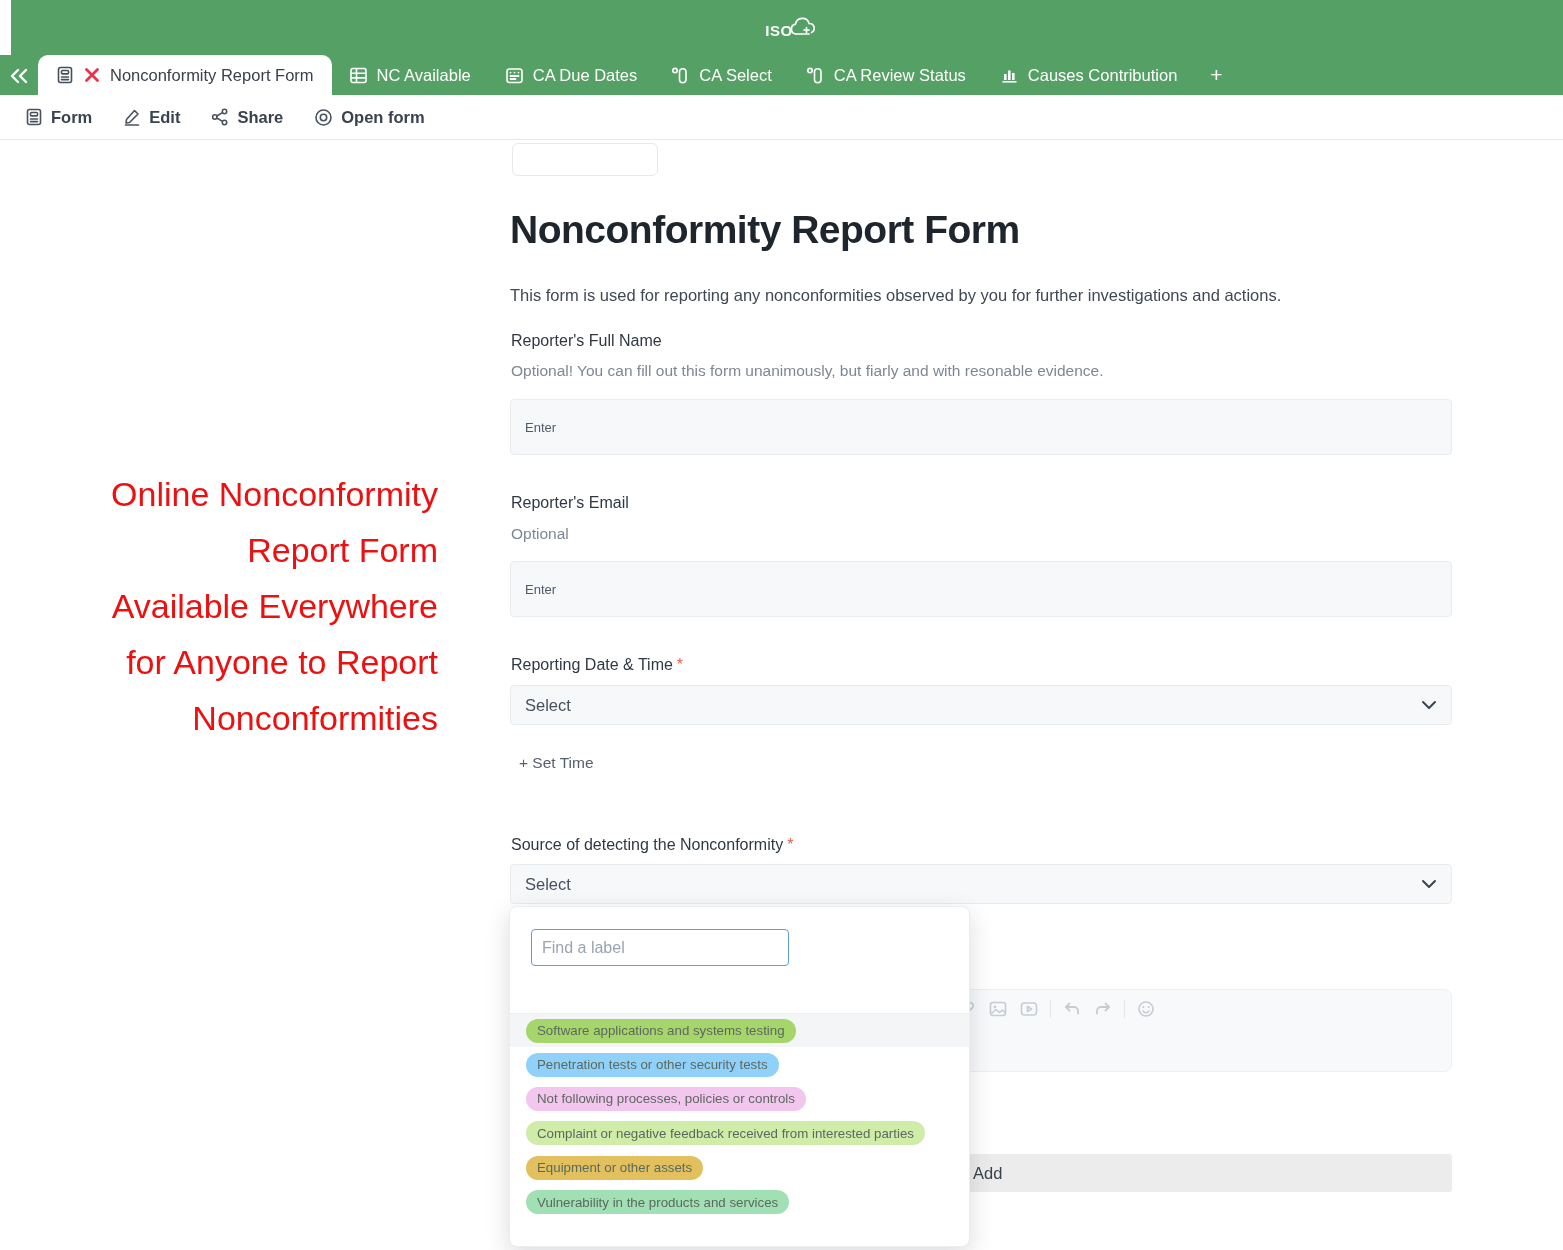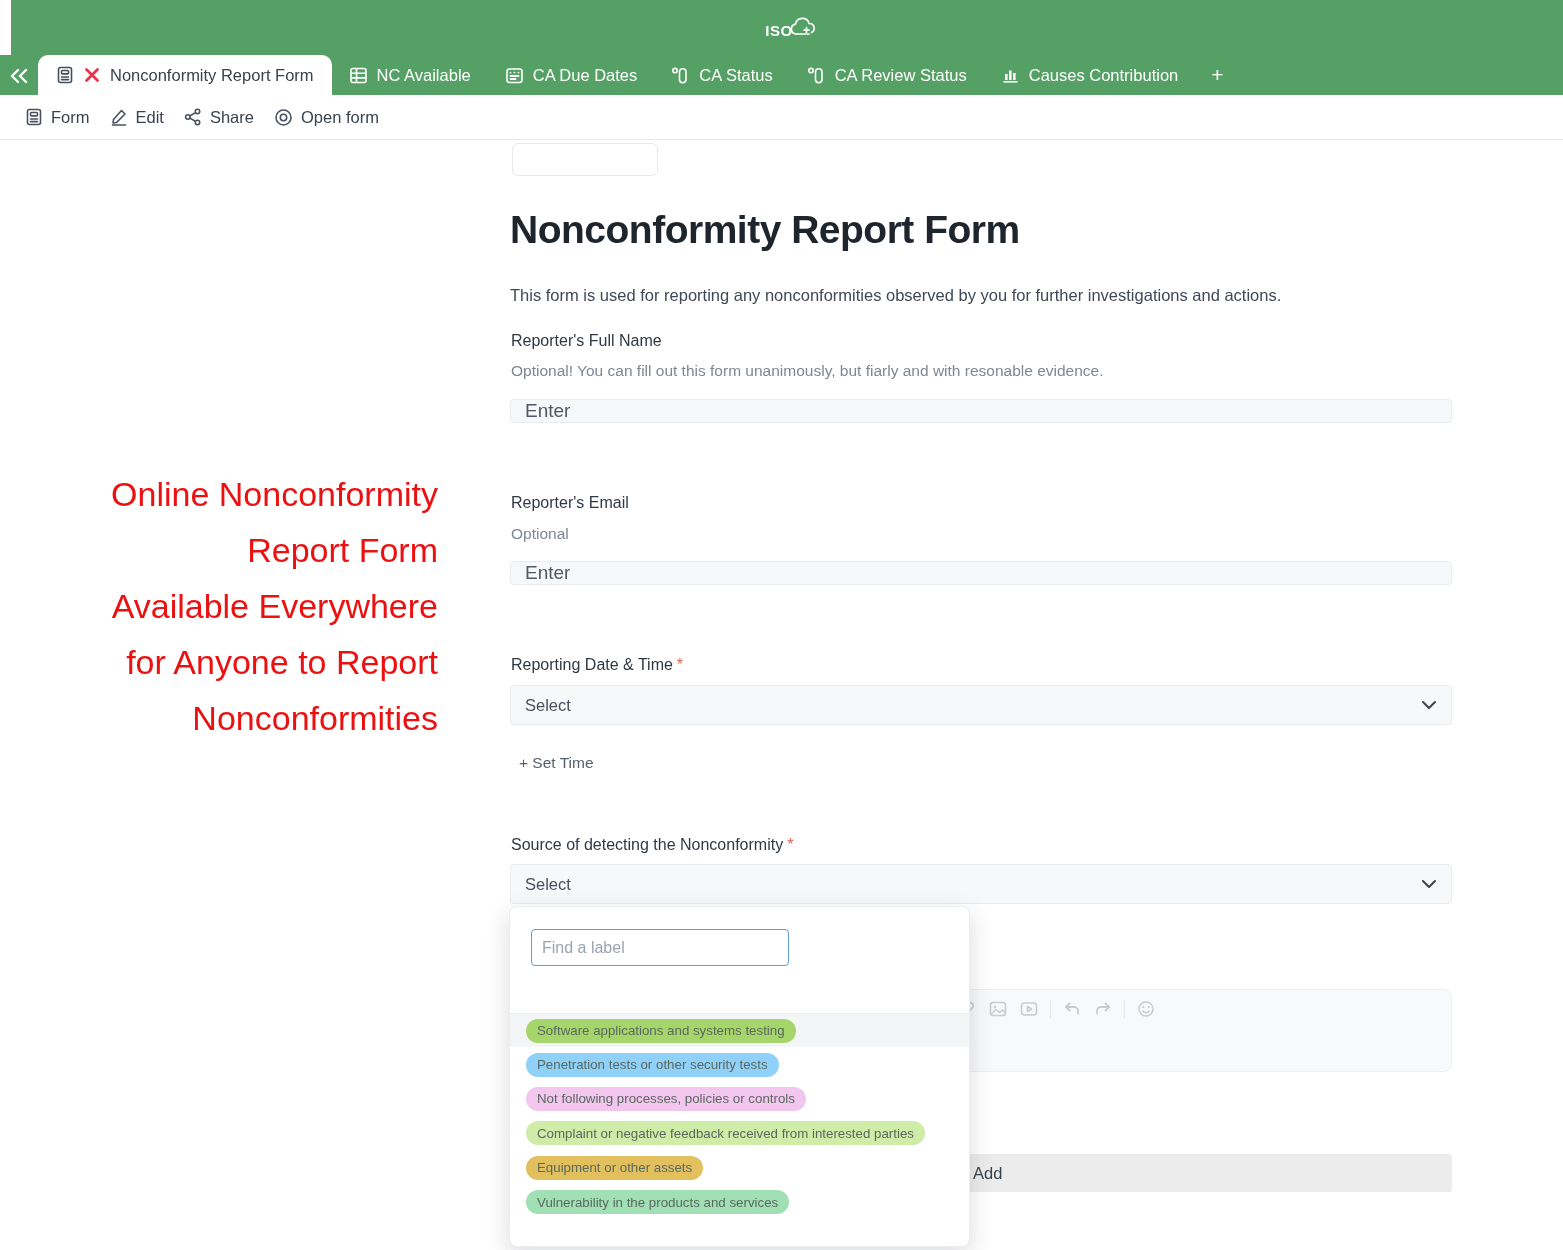"CA Status" span { text: Status -> Select }
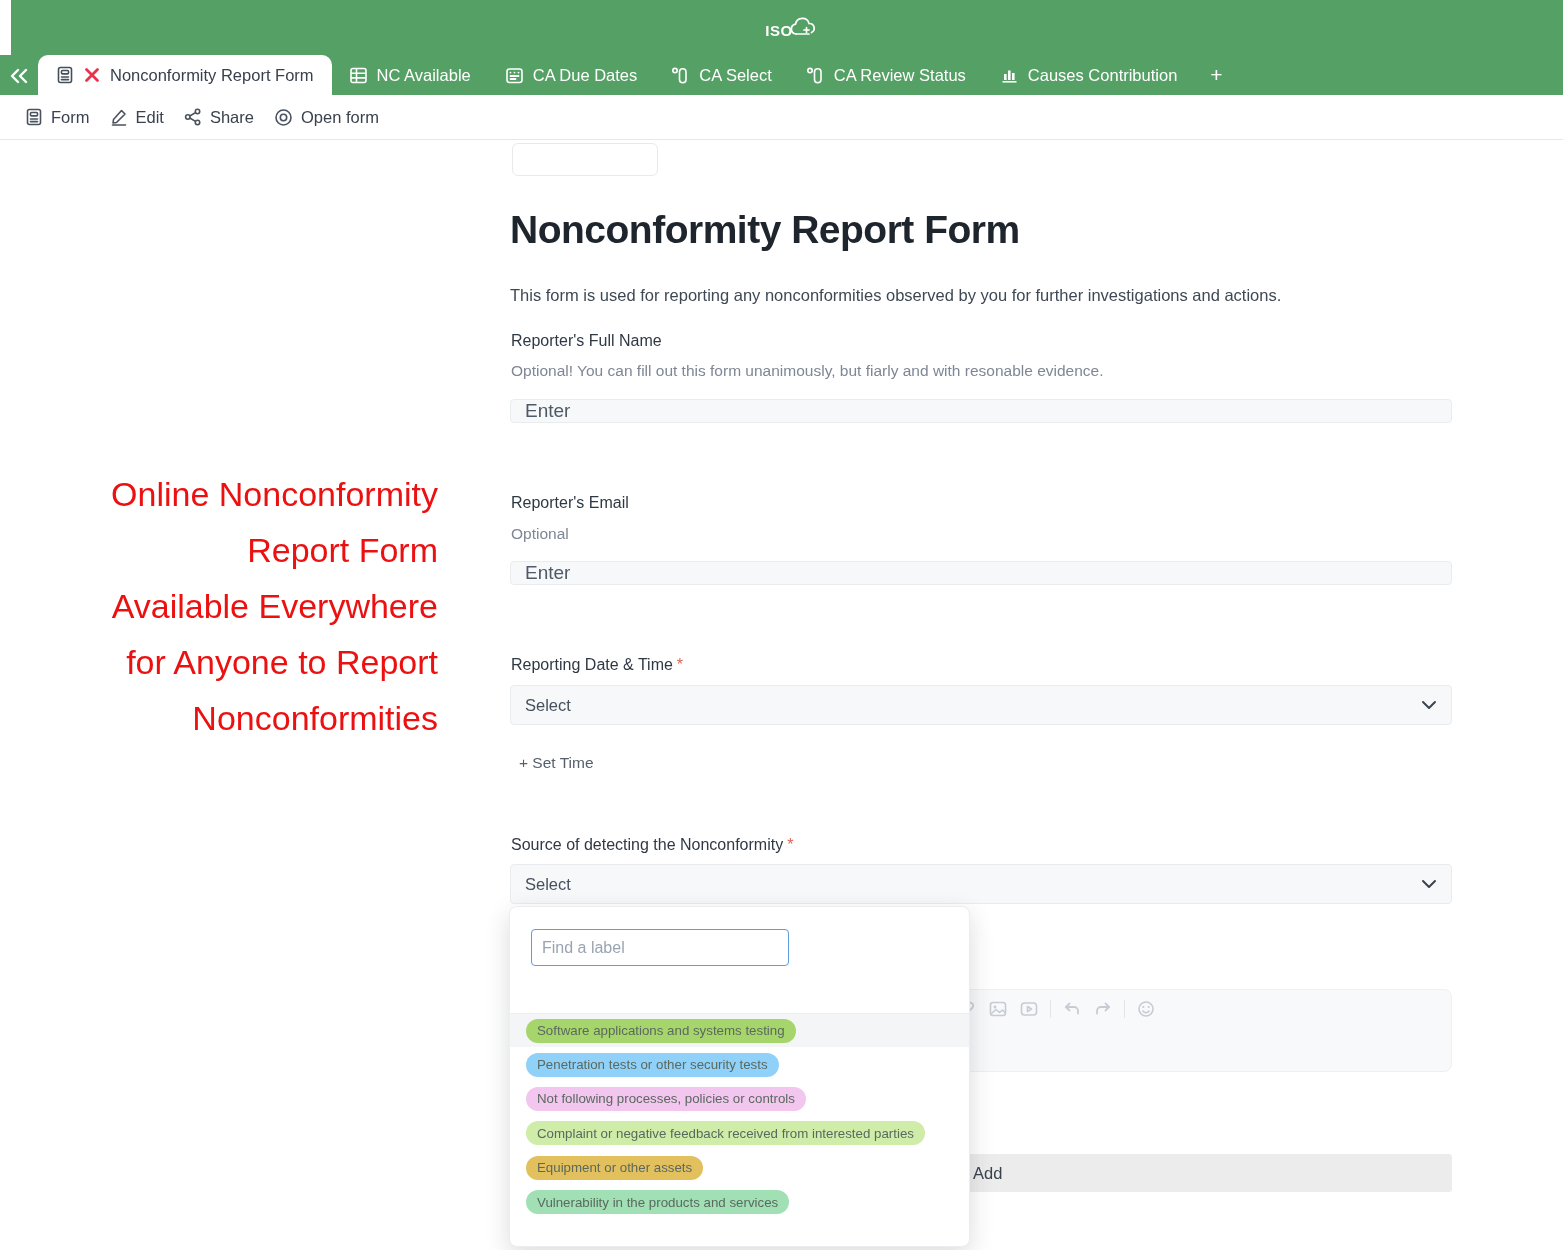"Form" .toolbar { font-weight: none -> bold; gap: 20px -> 31px }
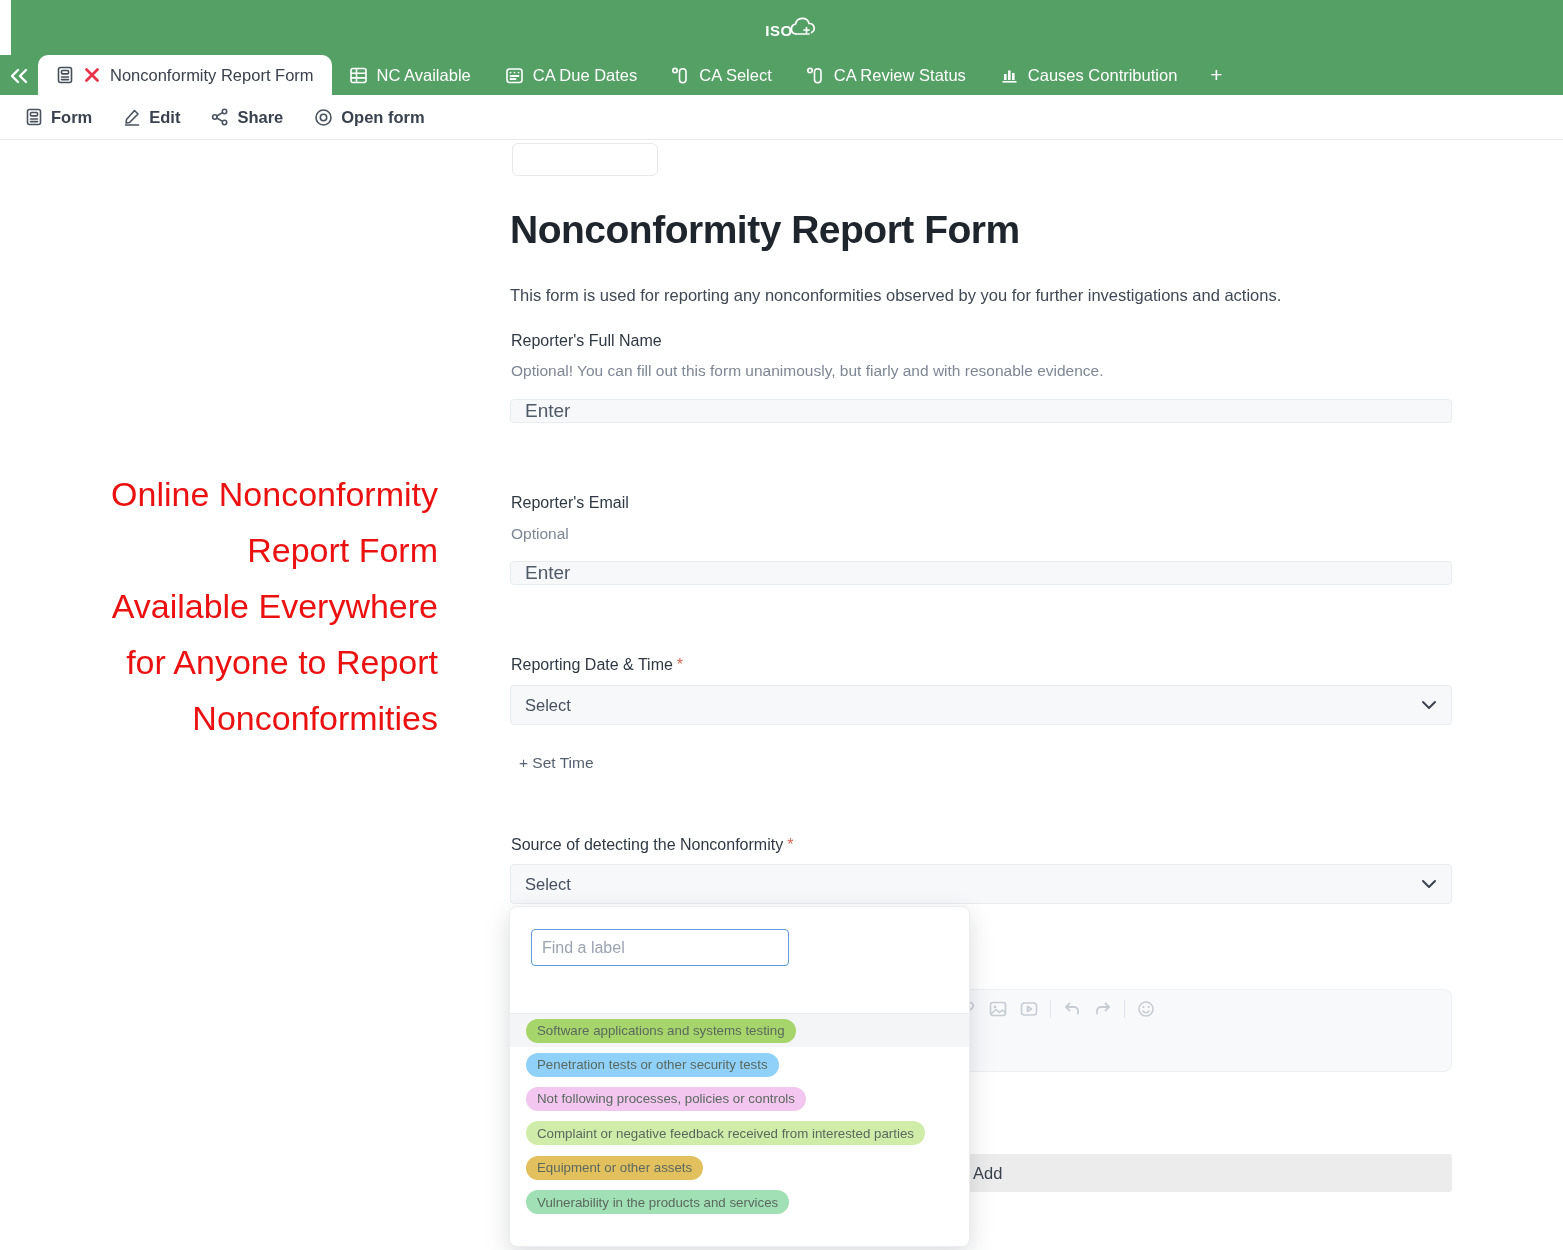"Enter" .tinput { font-size: 19px -> 13px; height: 24px -> 56px }
